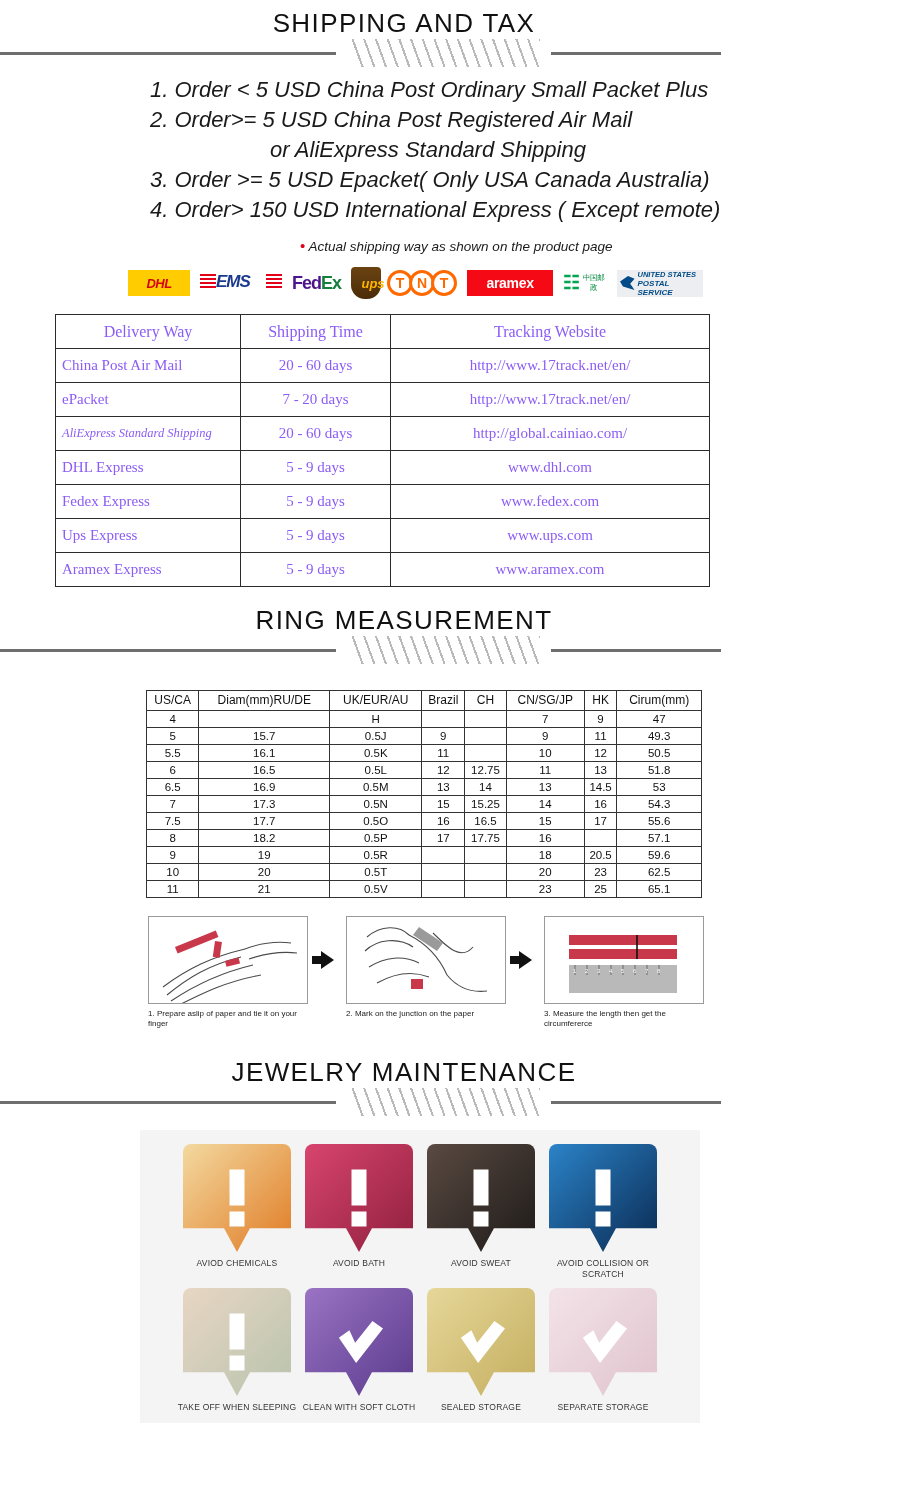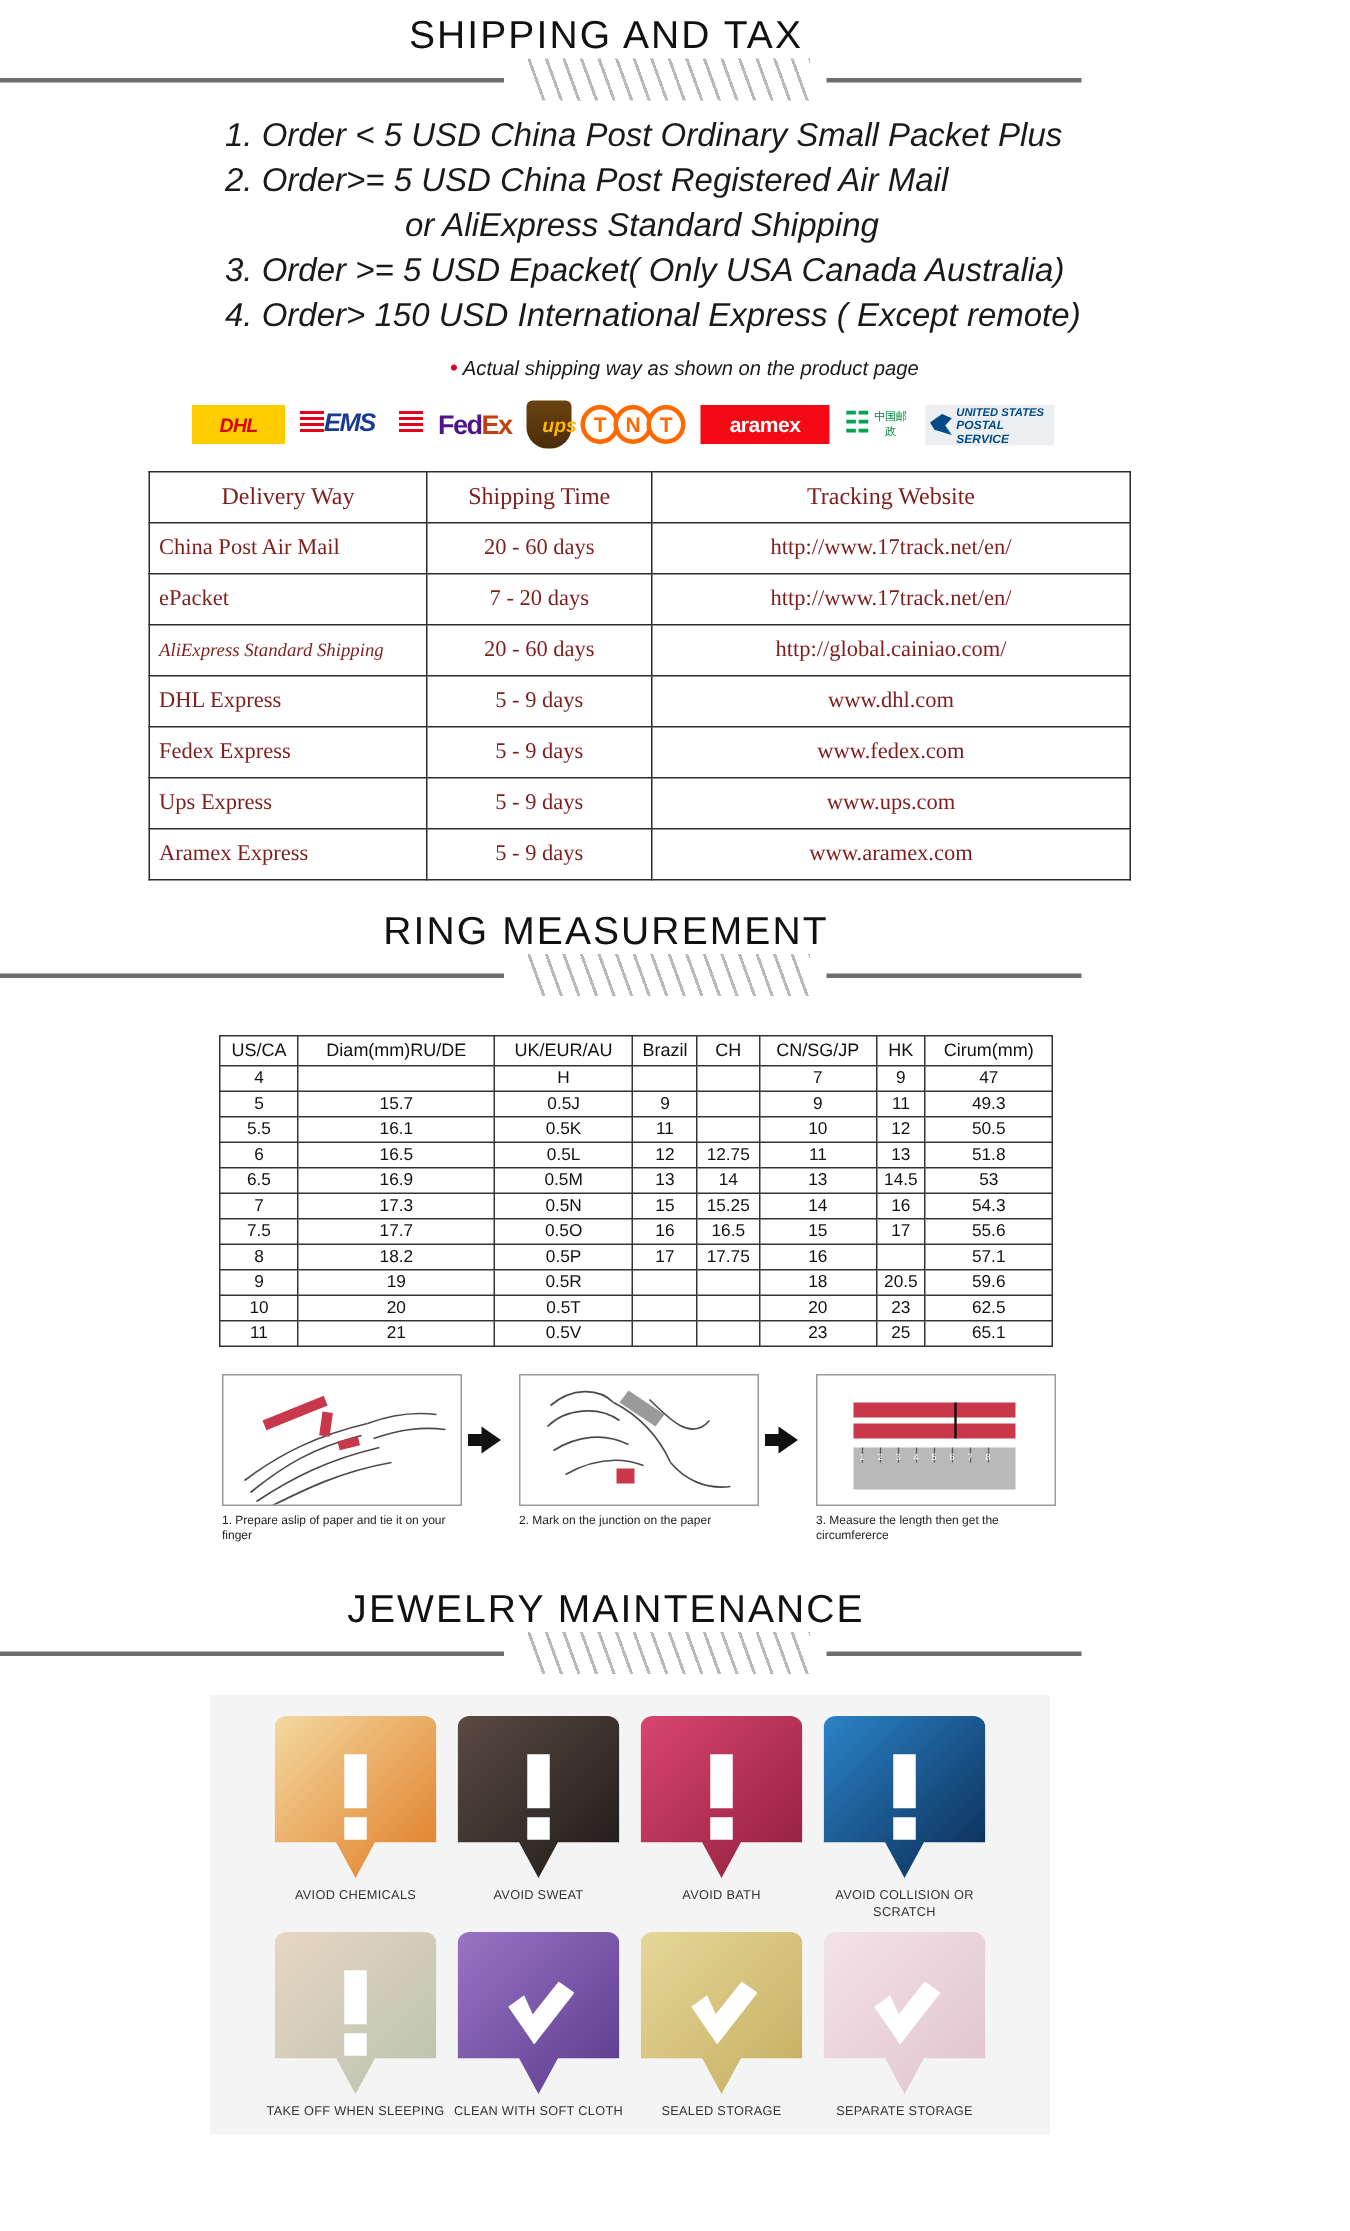"Ex" .logo-fedex span.ex { color: #c2410c -> #15803d }
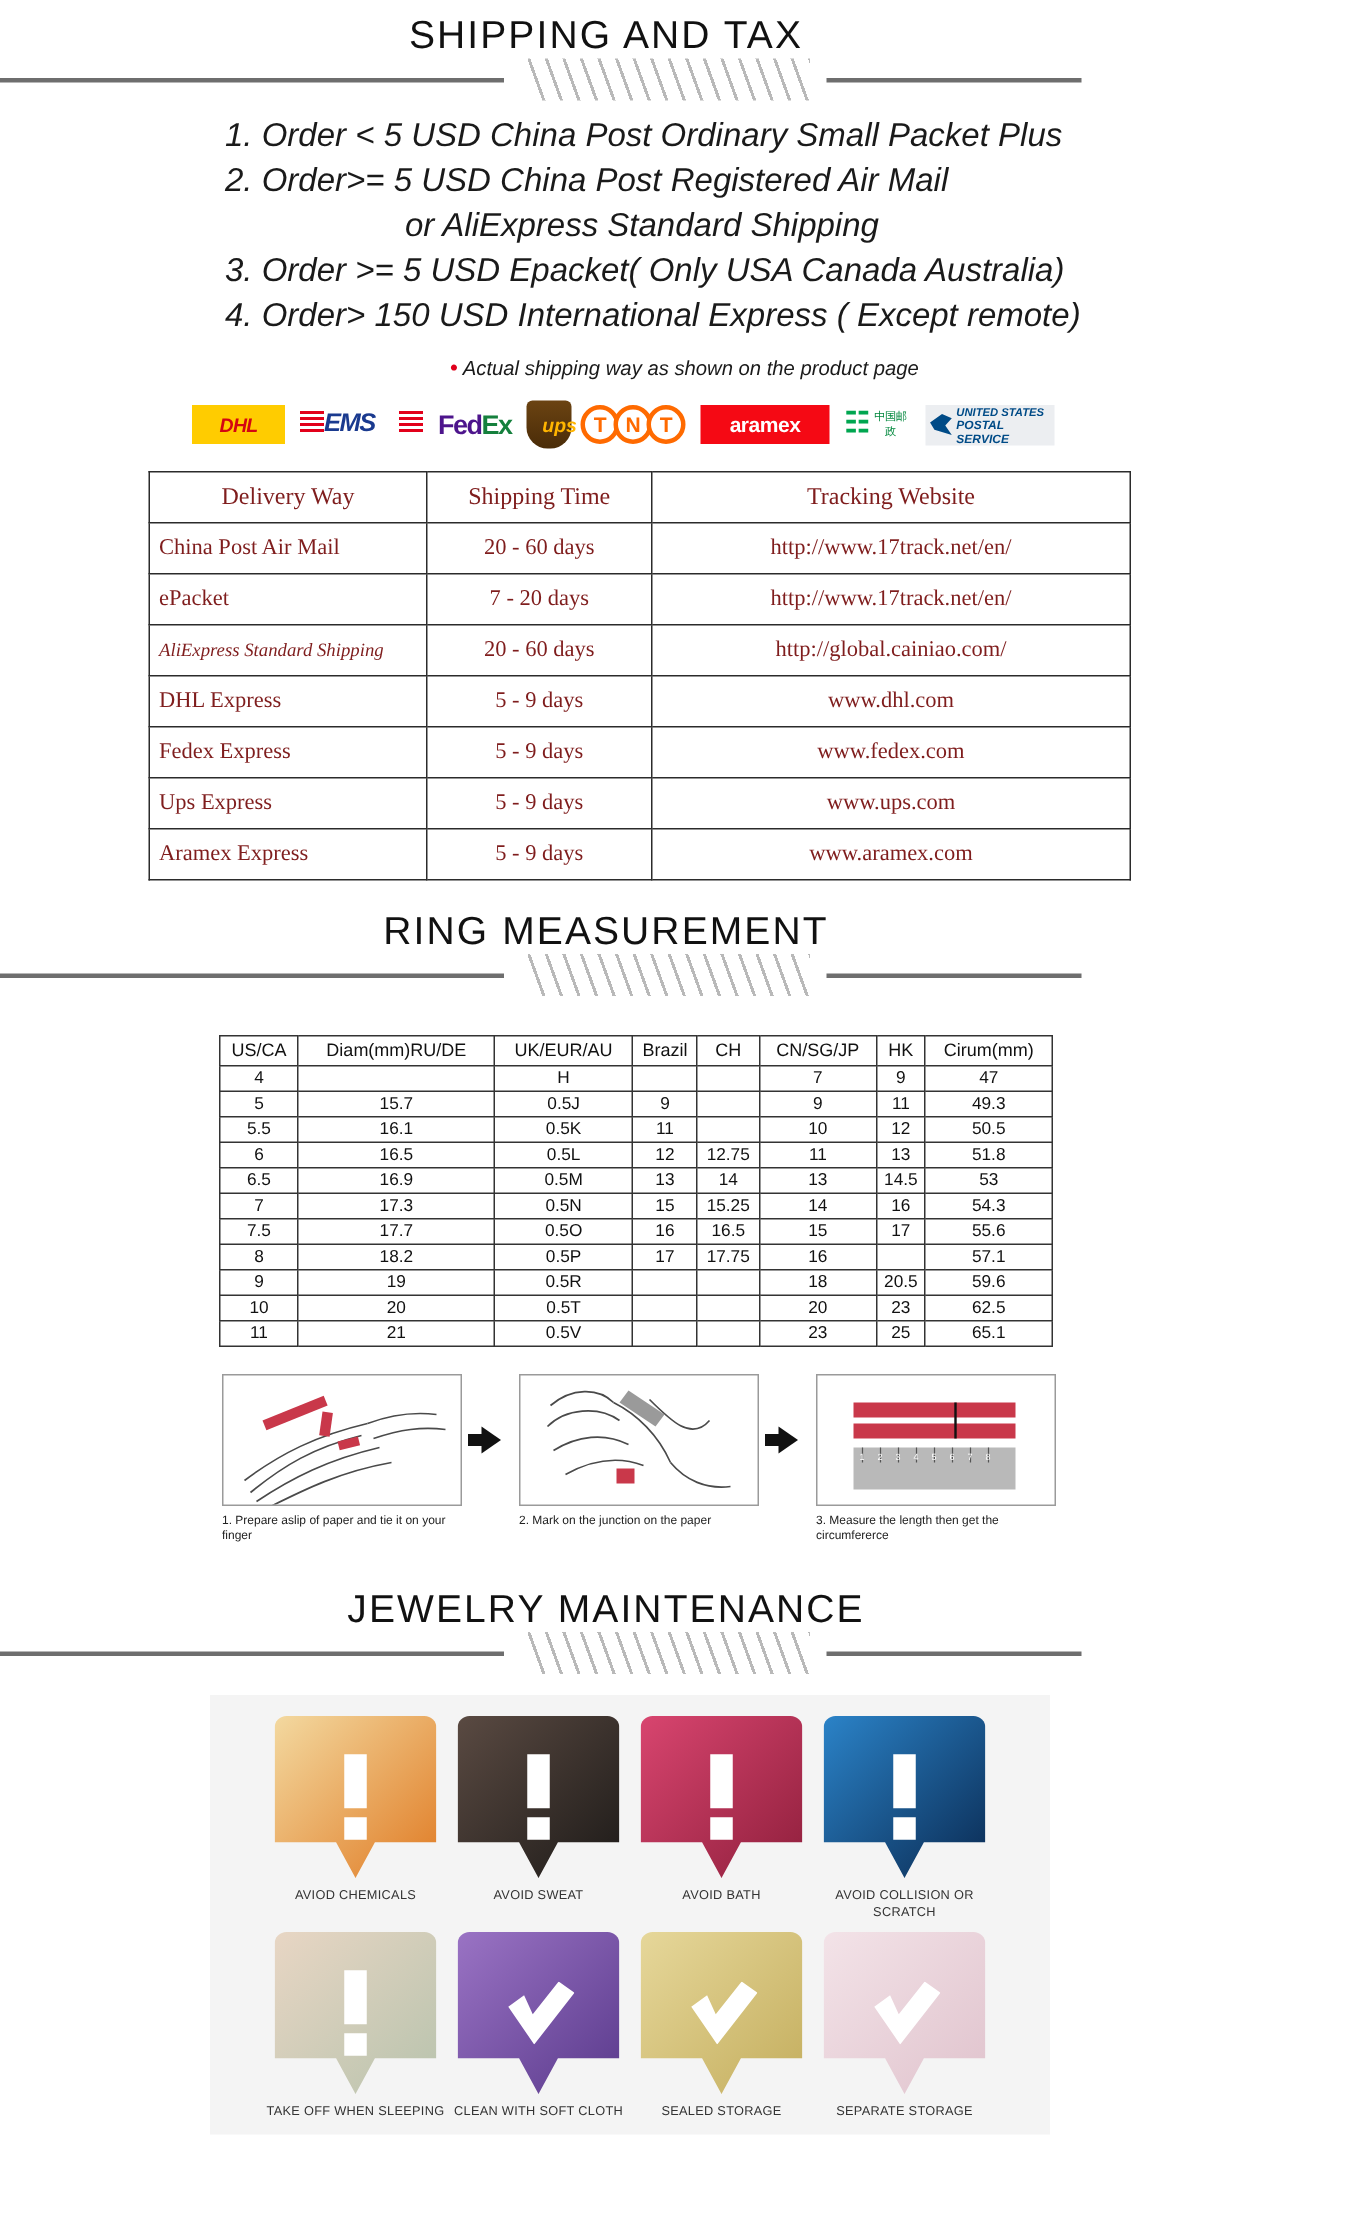"Delivery Way" table.ship-table { color: #7f1d1d -> #8b5cf6; margin-left: 99px -> 55px }
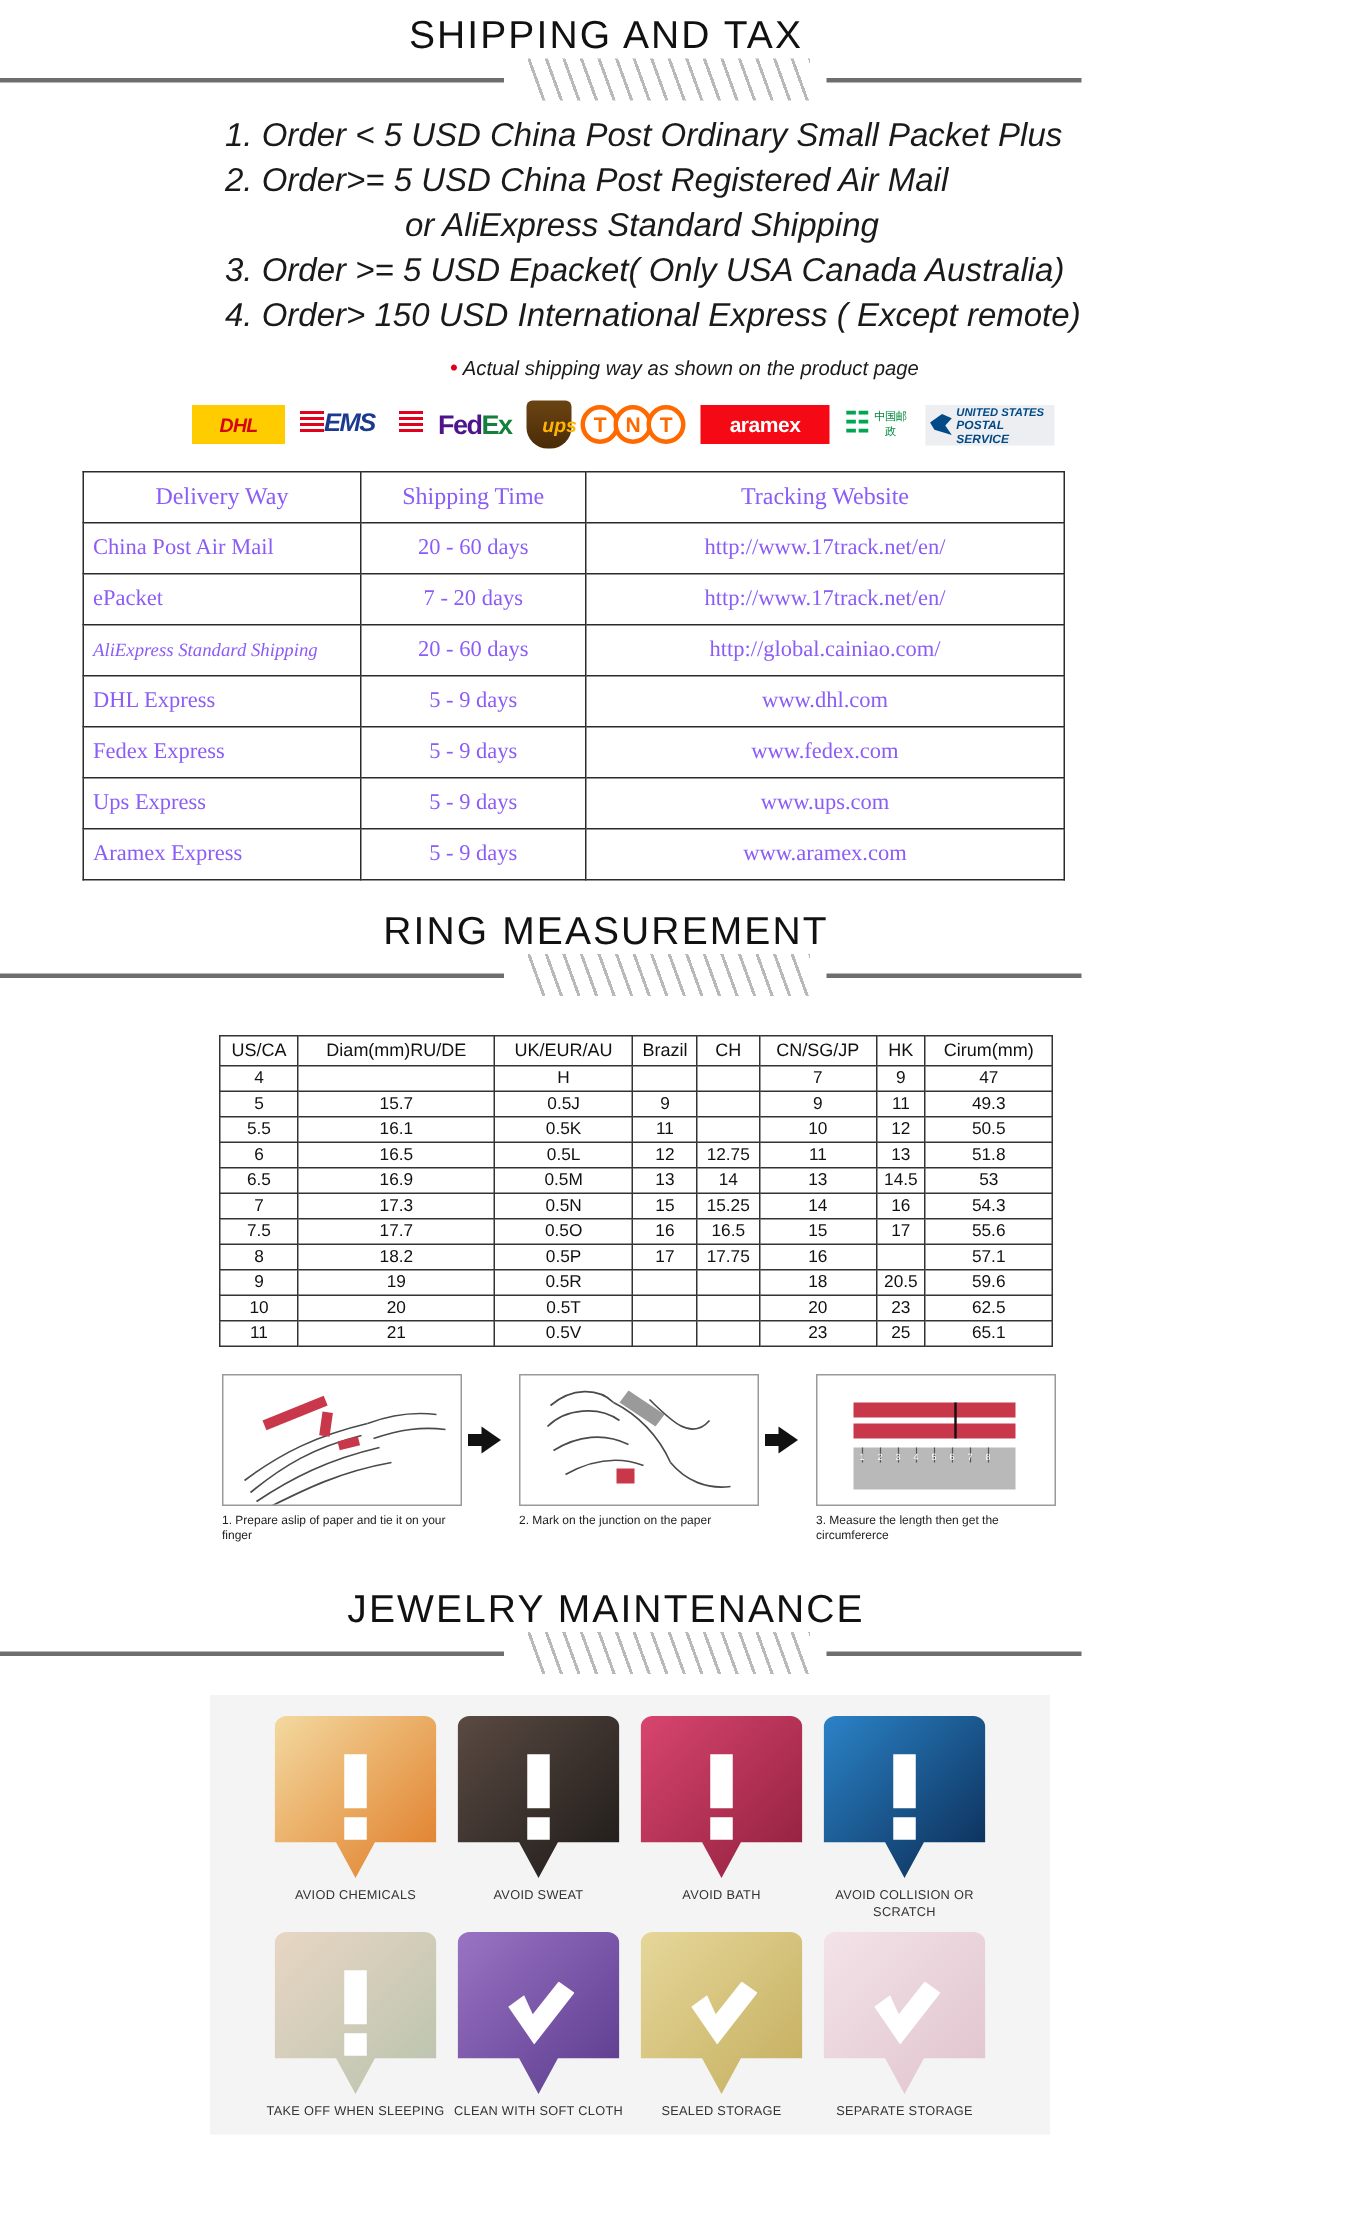"AVOID SWEAT" div.maint-cell { order: before "AVOID BATH" -> after "AVOID BATH" }
